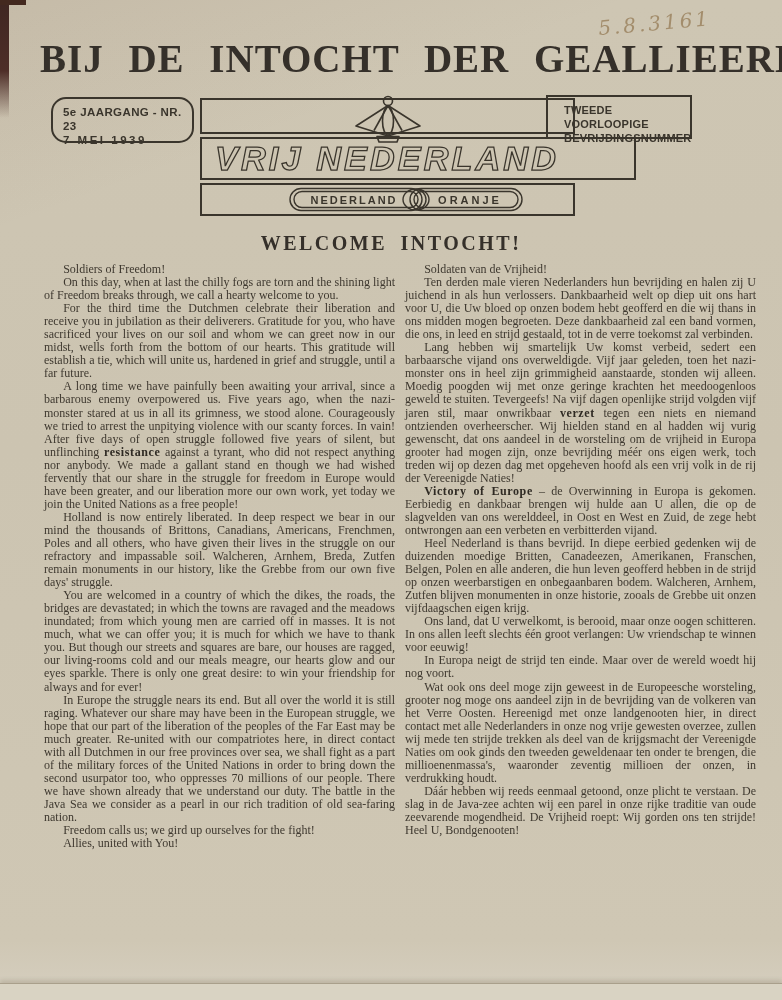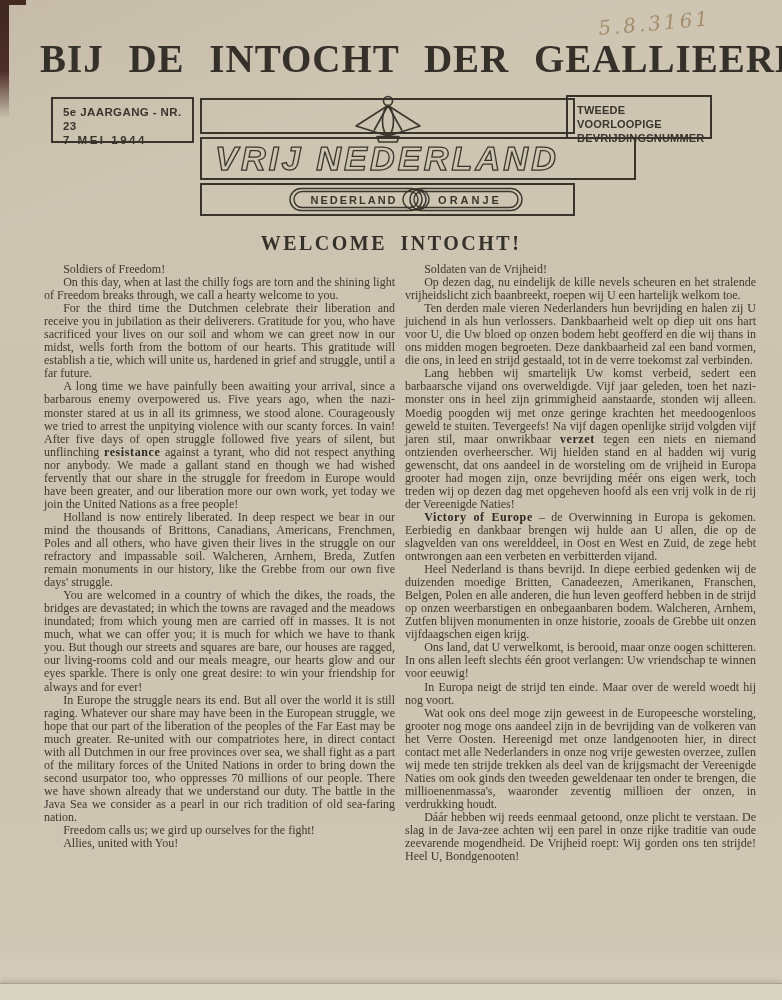"5e JAARGANG - NR. 23" .issue-box { border-radius: none -> 15px }
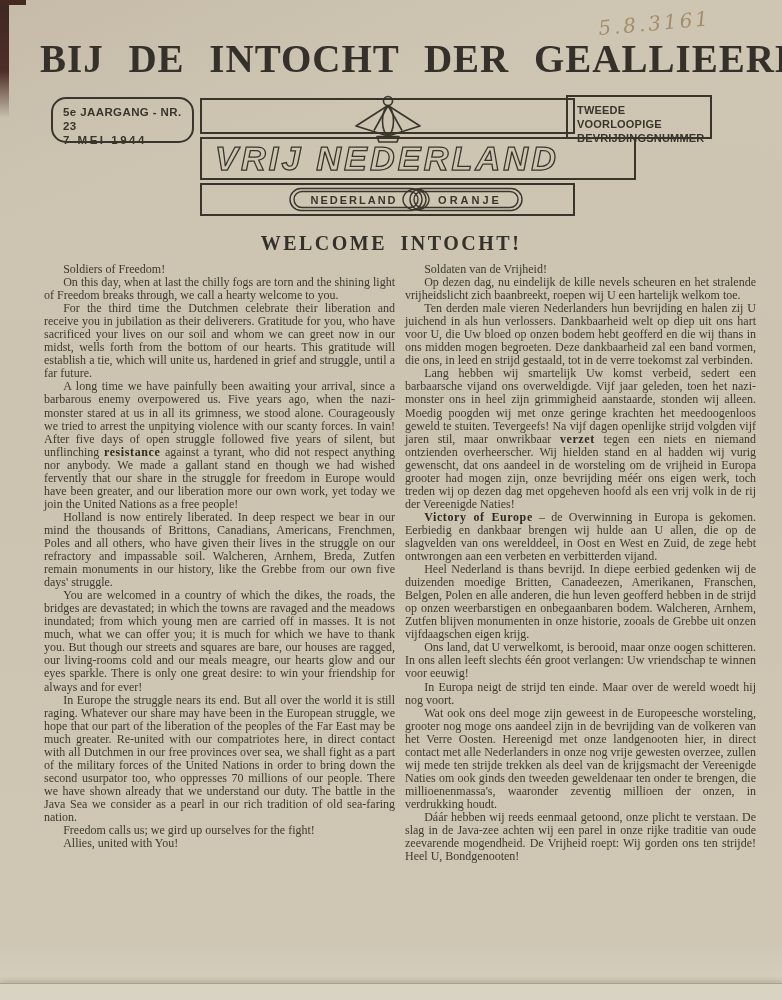"TWEEDE VOORLOOPIGE" .edition-box { left: 566px -> 546px; padding: 6px 0 0 9px -> 6px 0 0 16px }
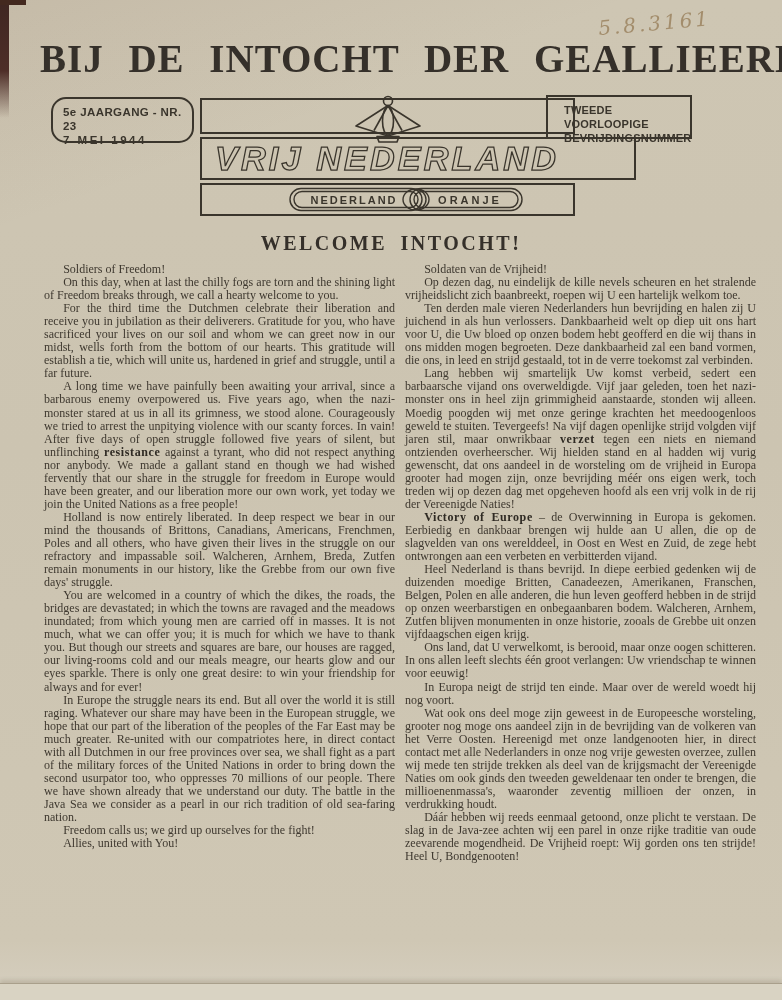"7 MEI 1944" div.l2 { text: 1944 -> 1939 }
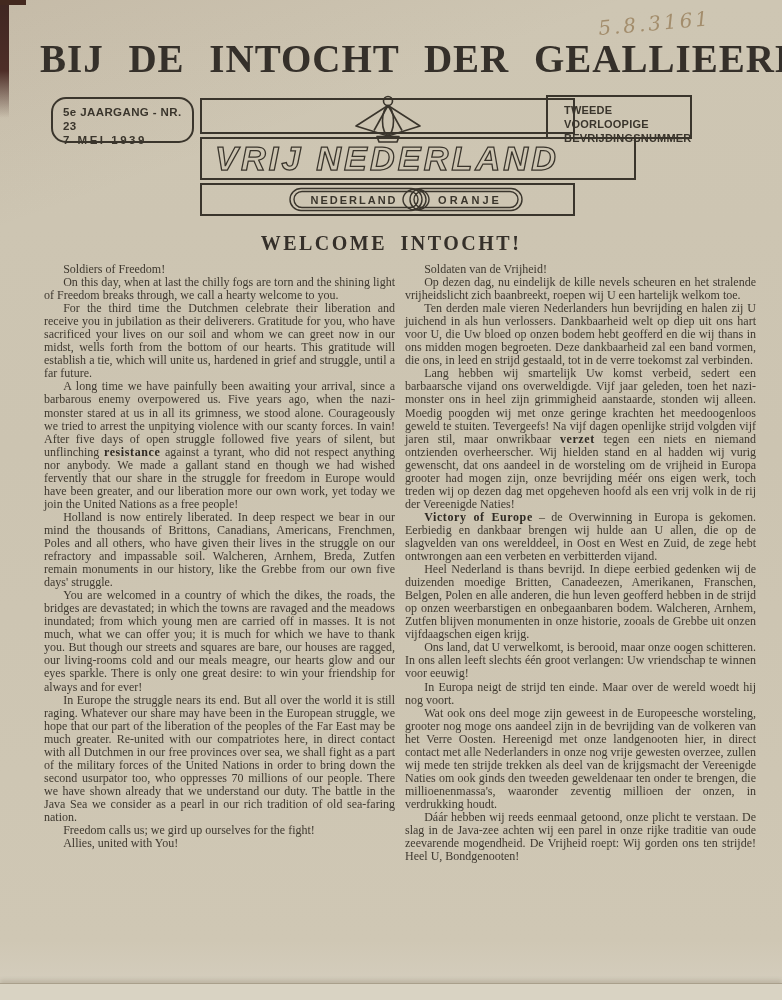"Op dezen dag, nu eindelijk" p.body { html: <p><span>Op dezen dag, nu eindelijk de kille nevels scheuren en het stralende vrijheidslicht zich baanbreekt, roepen wij U een hartelijk welkom toe.</span></p> -> none }
